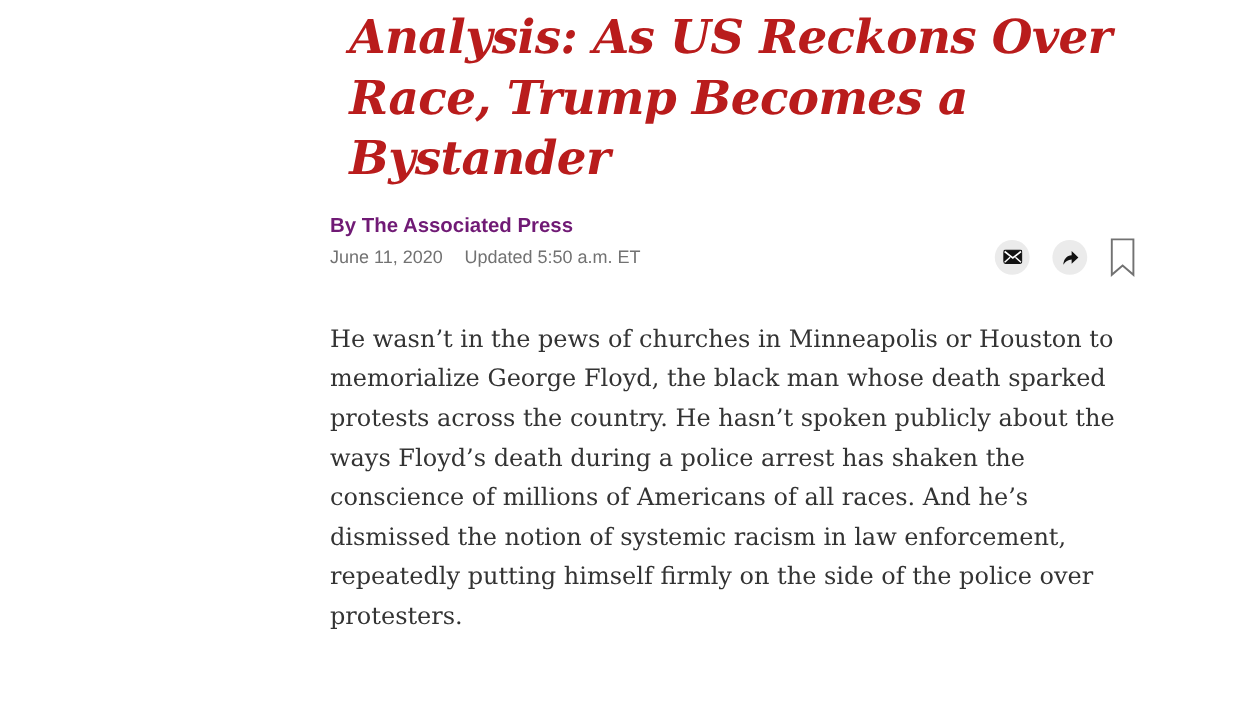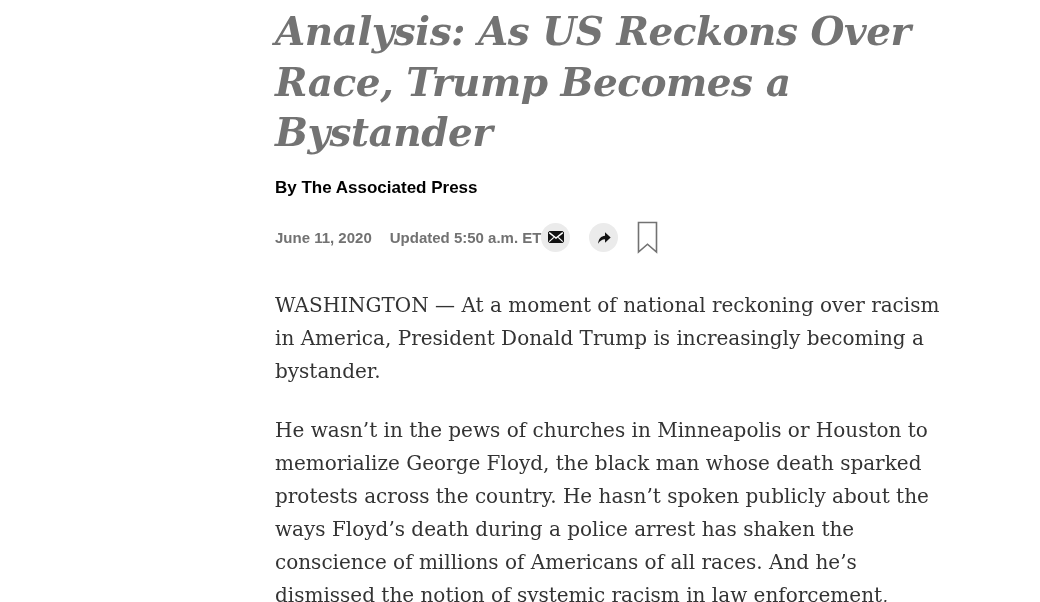"Analysis: As US Reckons Over" .headline { color: #737373 -> #b91c1c; margin: 6px 0 0 0 -> 6px 0 0 16px }
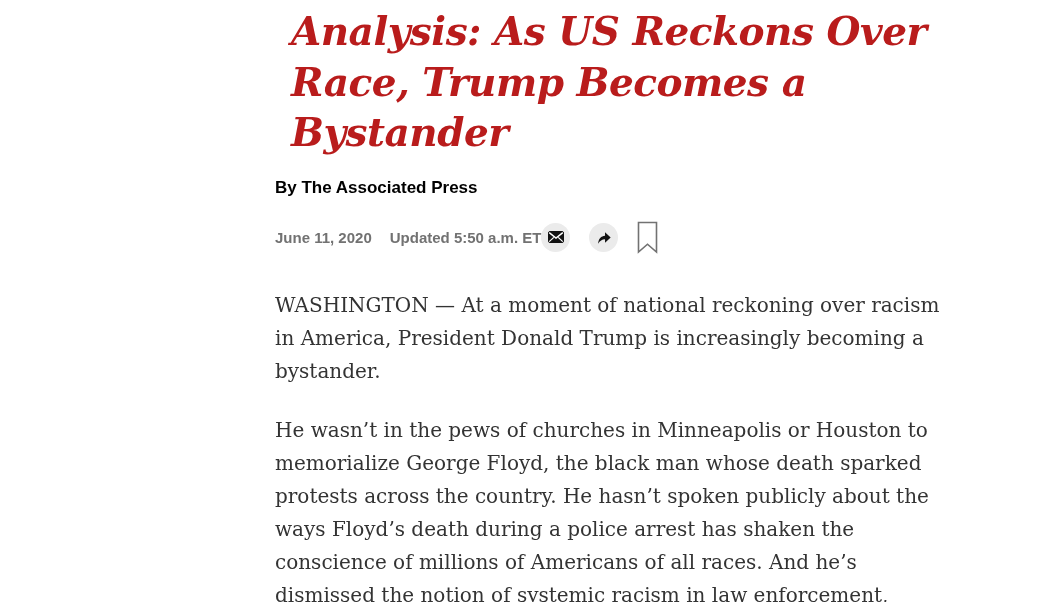"By The Associated Press" .byline { color: #000000 -> #701a75 }
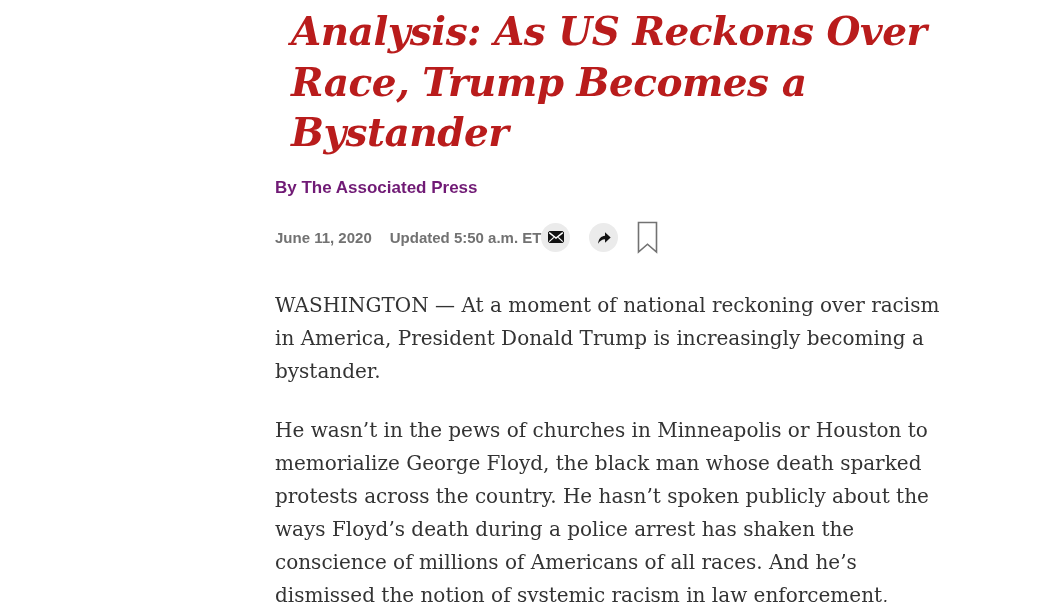"June 11, 2020" .meta-row { font-weight: bold -> none; justify-content: none -> space-between; margin-top: 23px -> none }
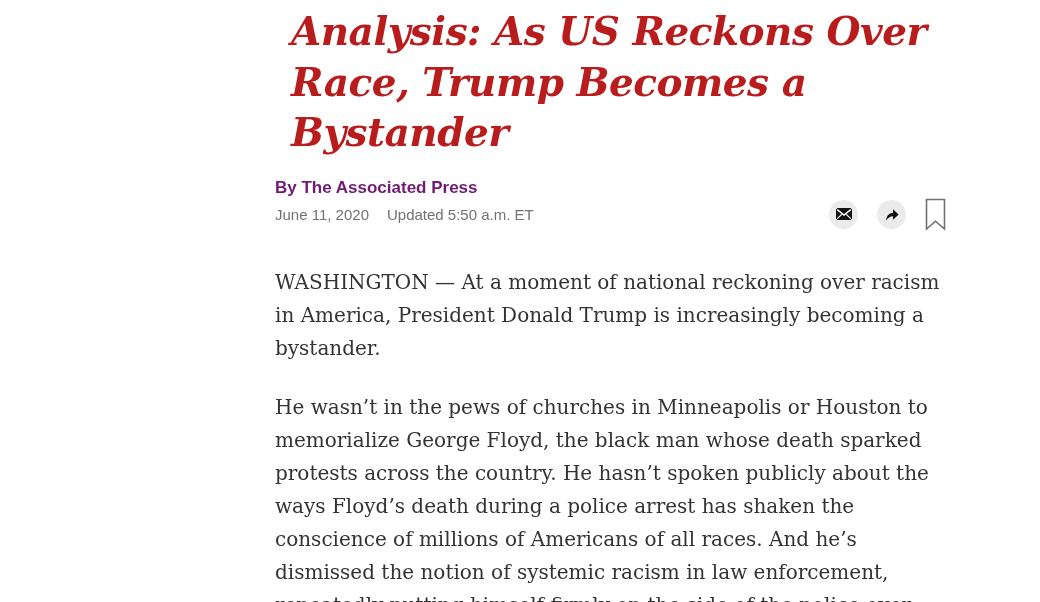"WASHINGTON — At a moment" p { html: <p>WASHINGTON — At a moment of national reckoning over racism in America, President Donald Trump is increasingly becoming a bystander.</p> -> none }
